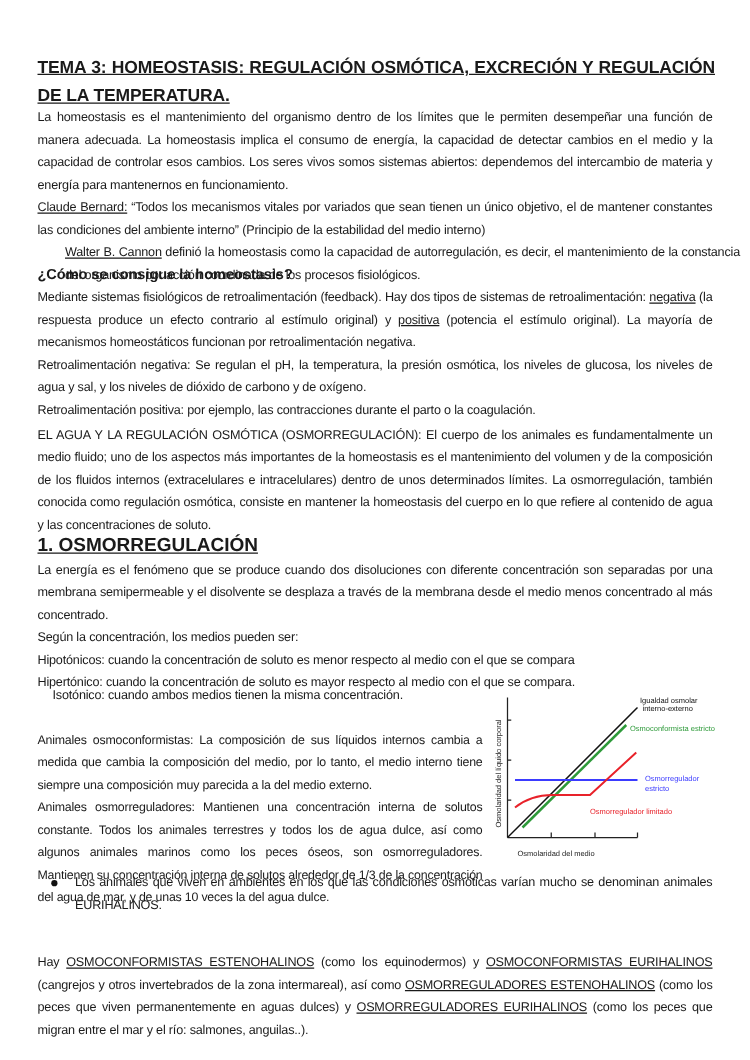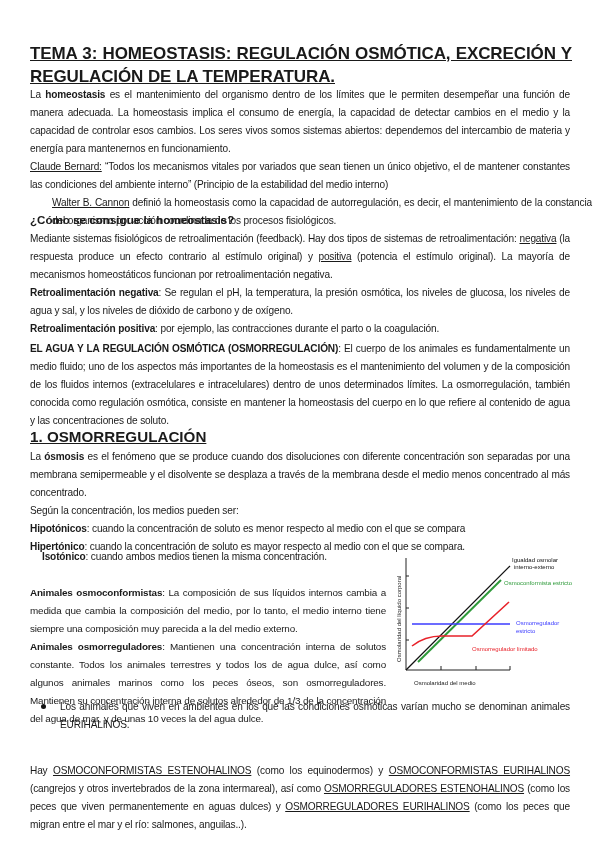"TEMA 3: HOMEOSTASIS: REGULACIÓN" .title { font-size: 17px -> 14px }
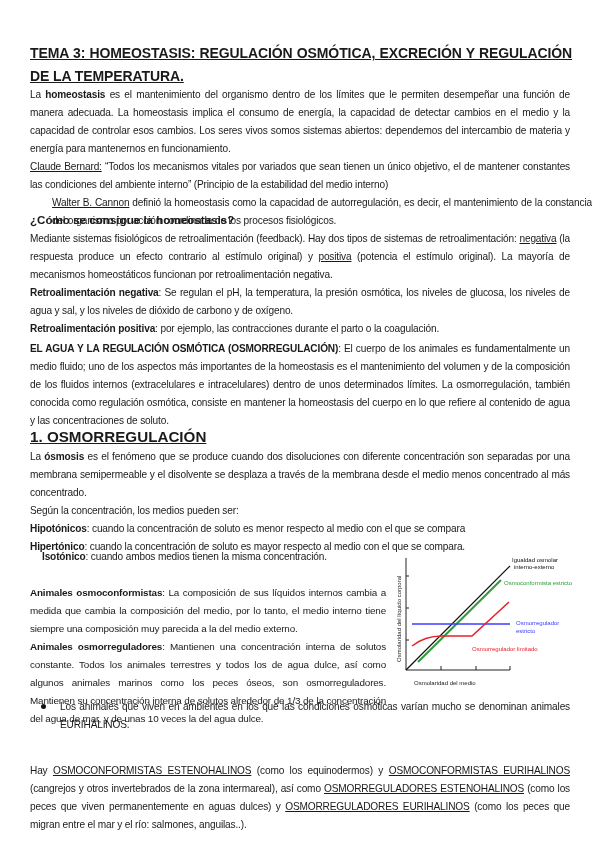"homeostasis" .p b { font-weight: bold -> normal }
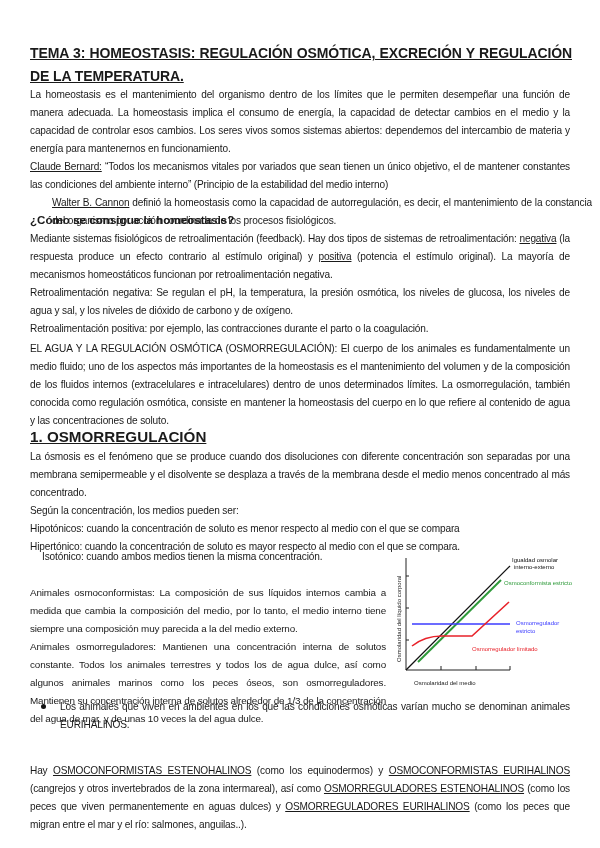"ósmosis" b { text: ósmosis -> energía }
